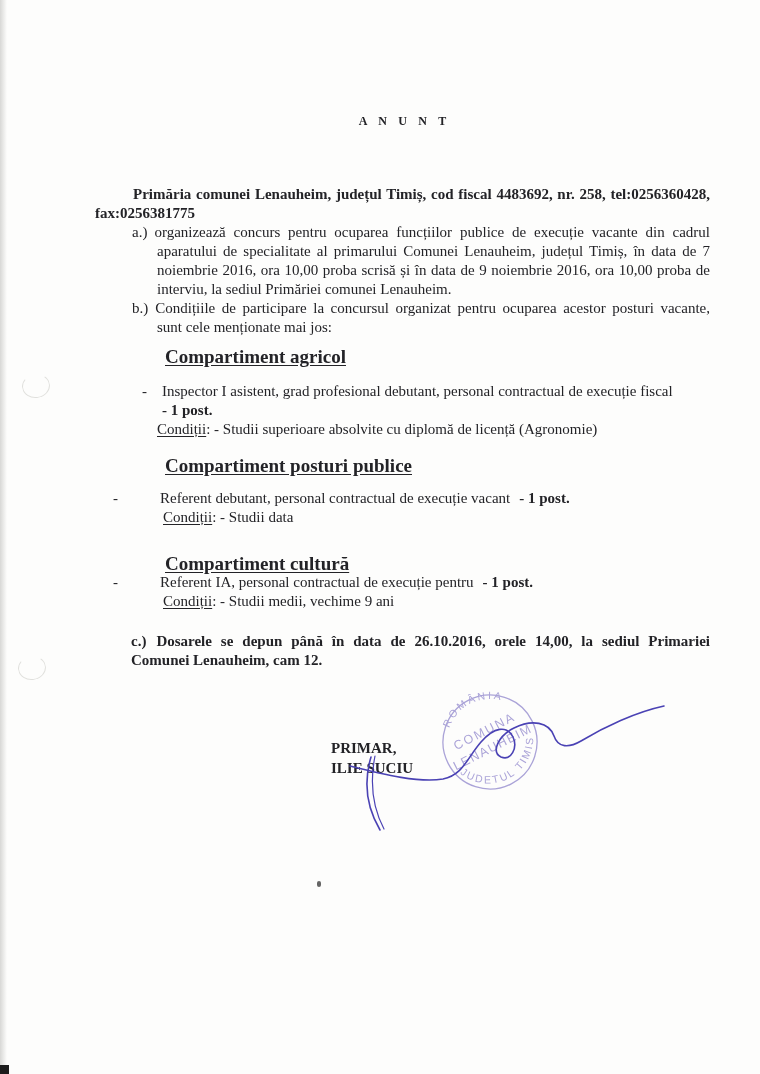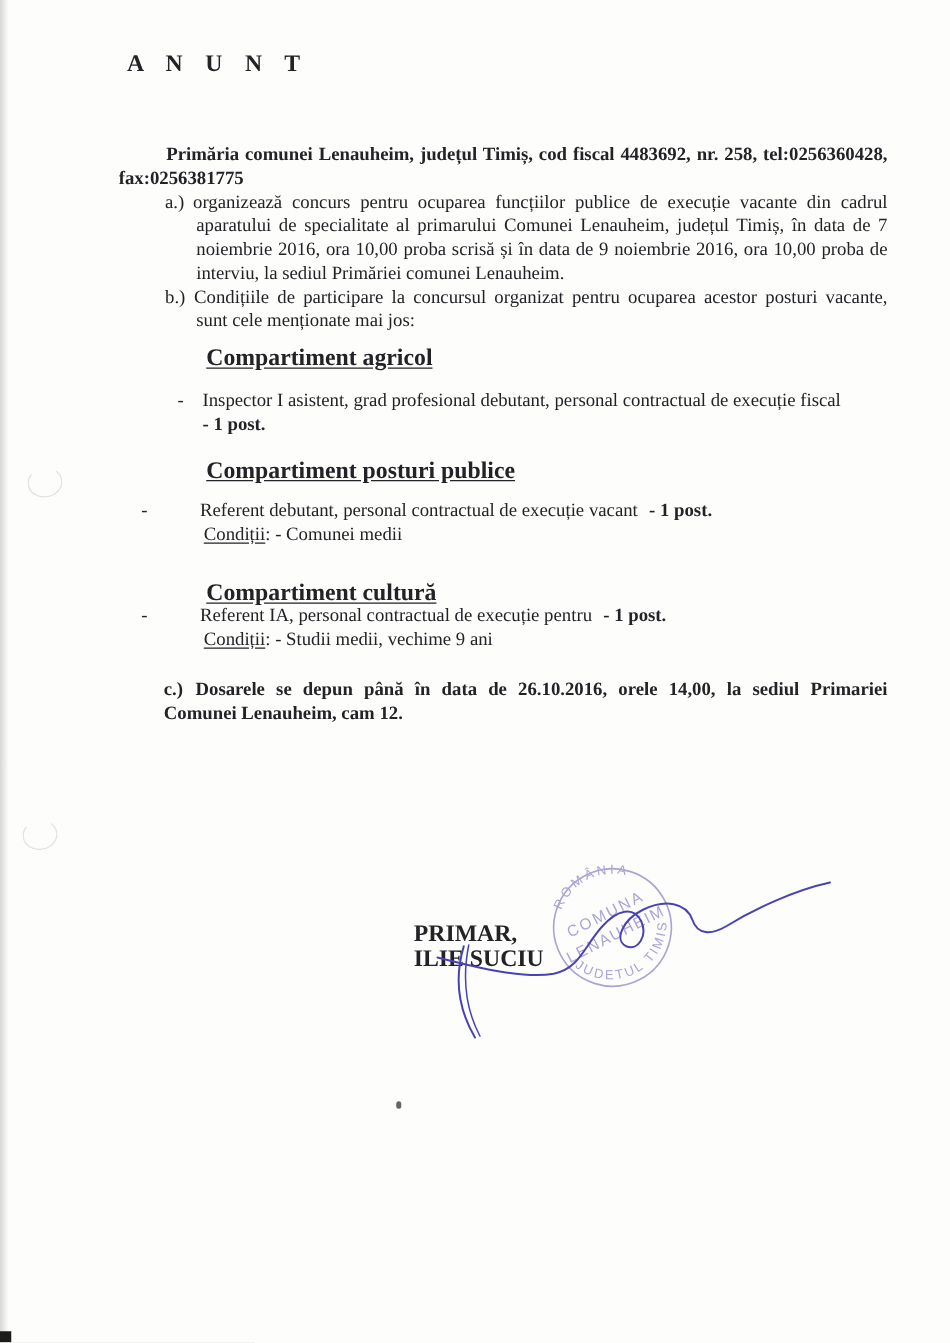"A N U N T" .doc-title { font-size: 19px -> 12px; margin: 42px 0 0 0 -> 112px 0 0 0; text-align: none -> center }
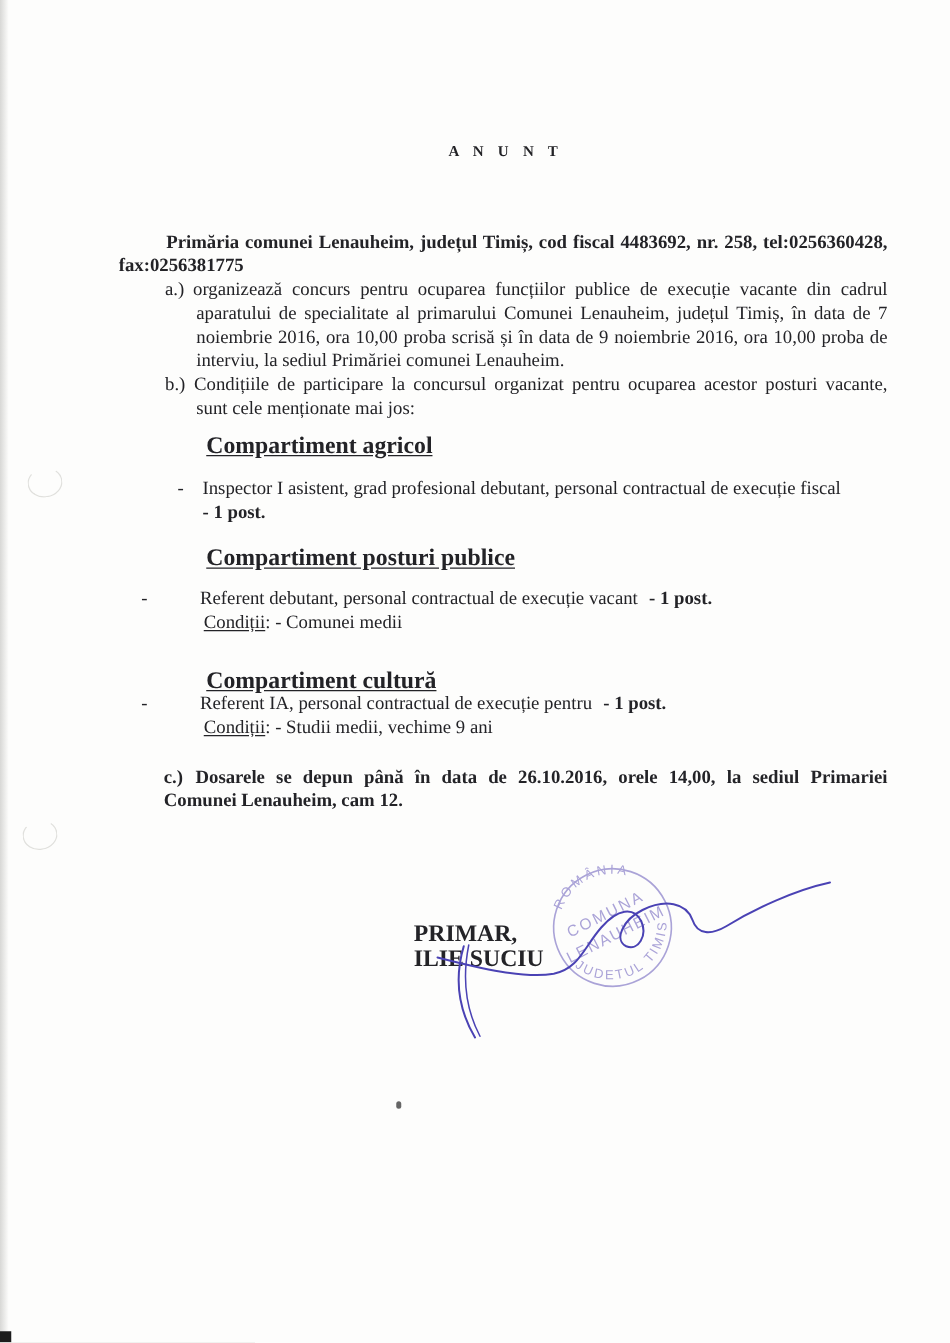"Condiții: - Studii superioare absolvite" div.cond-line { html: none -> <div><span>Condiții</span><span>: - Studii superioare absolvite cu diplomă de licență (Agronomie)</span></div> }
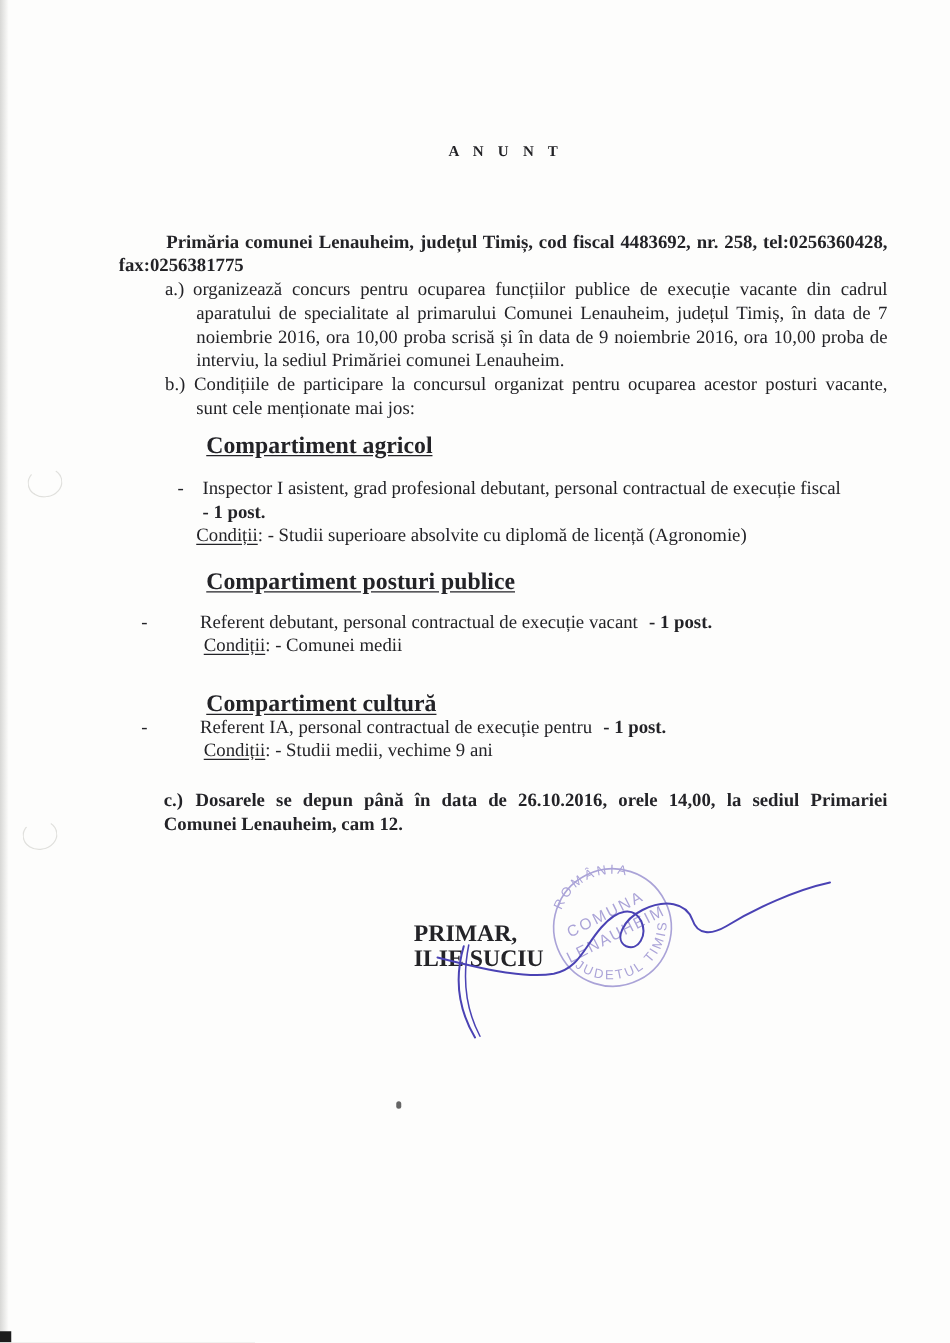": - Comunei medii" span { text: Comunei medii -> Studii data }
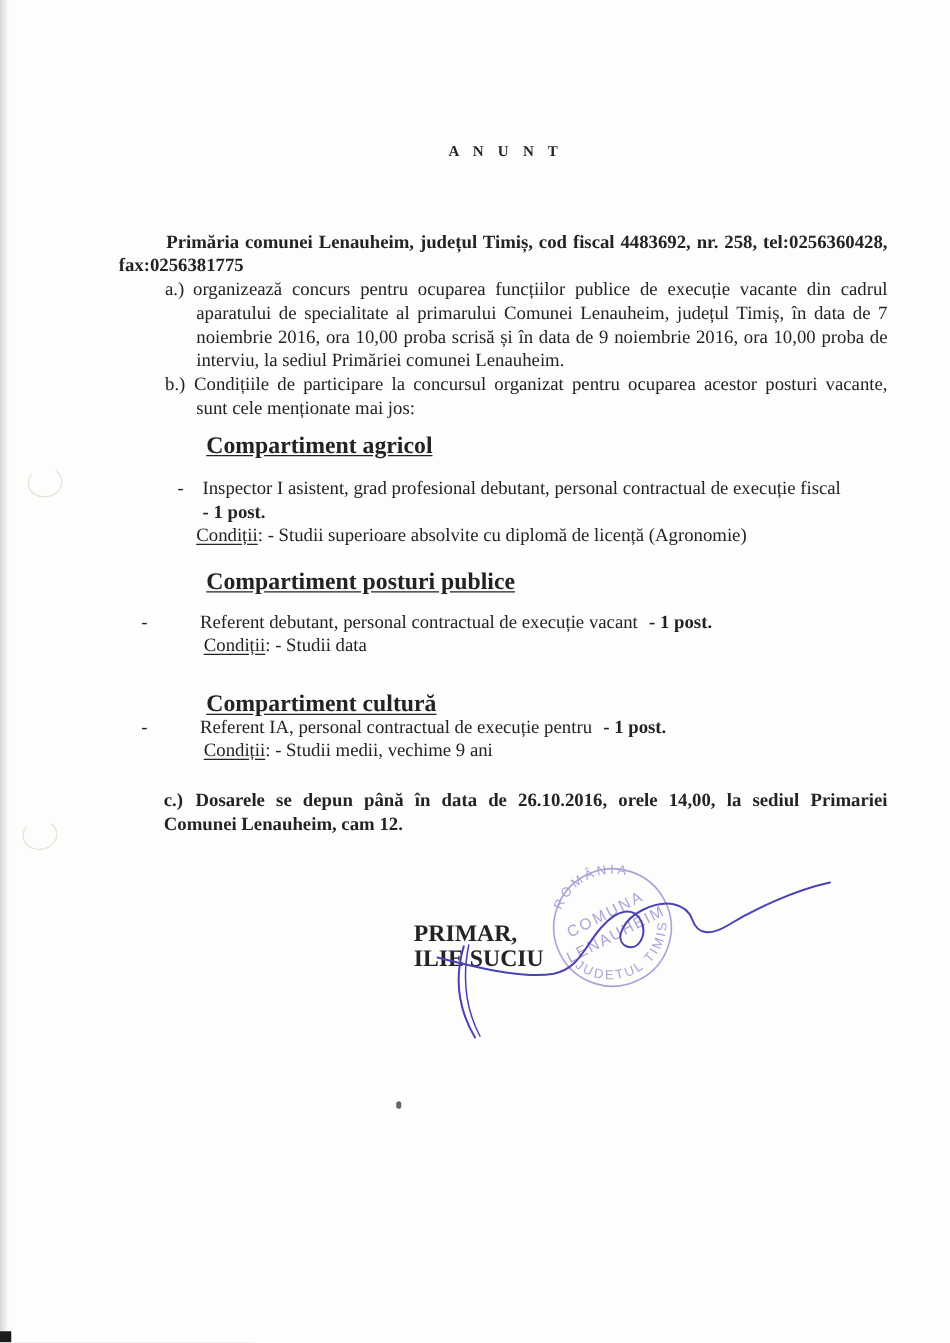"PRIMAR," .signature-block { font-size: 19px -> 15px }
